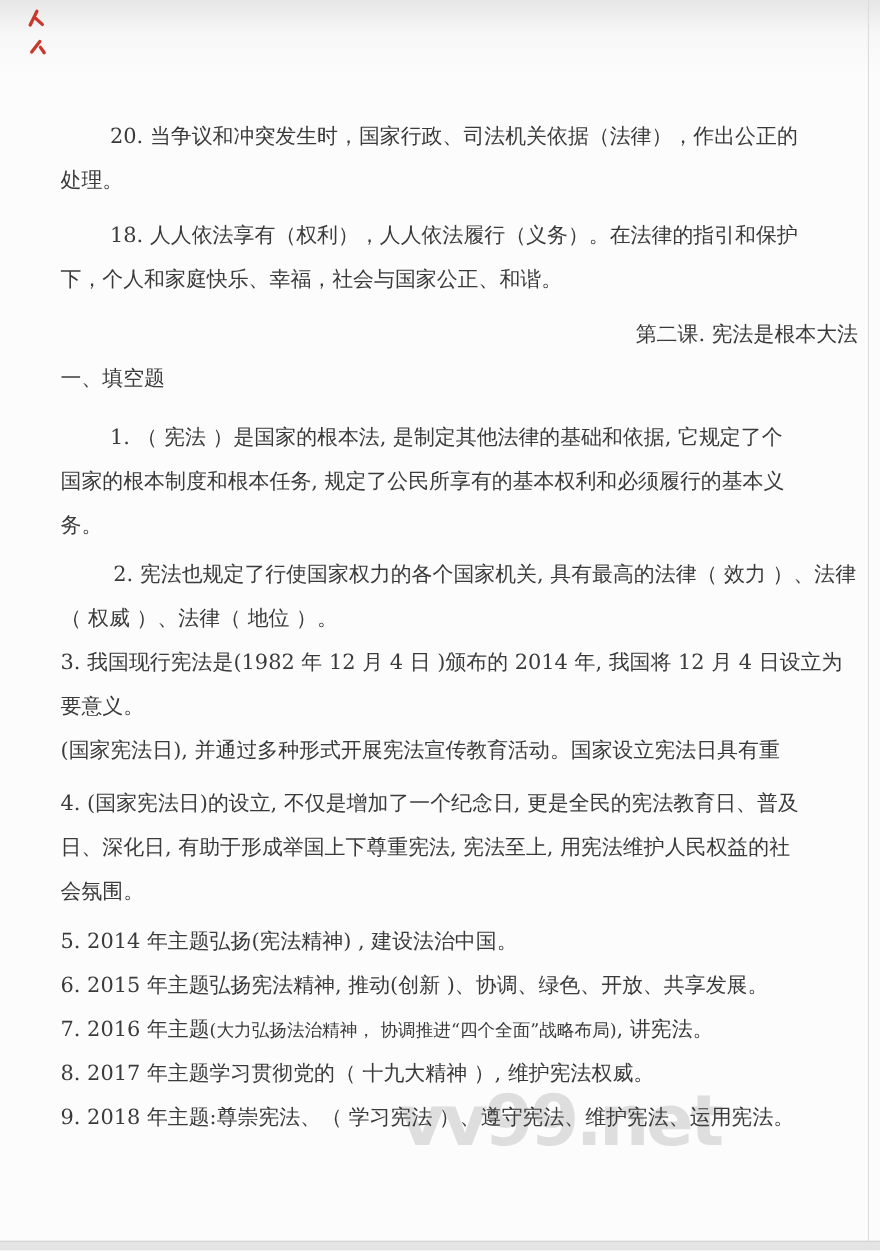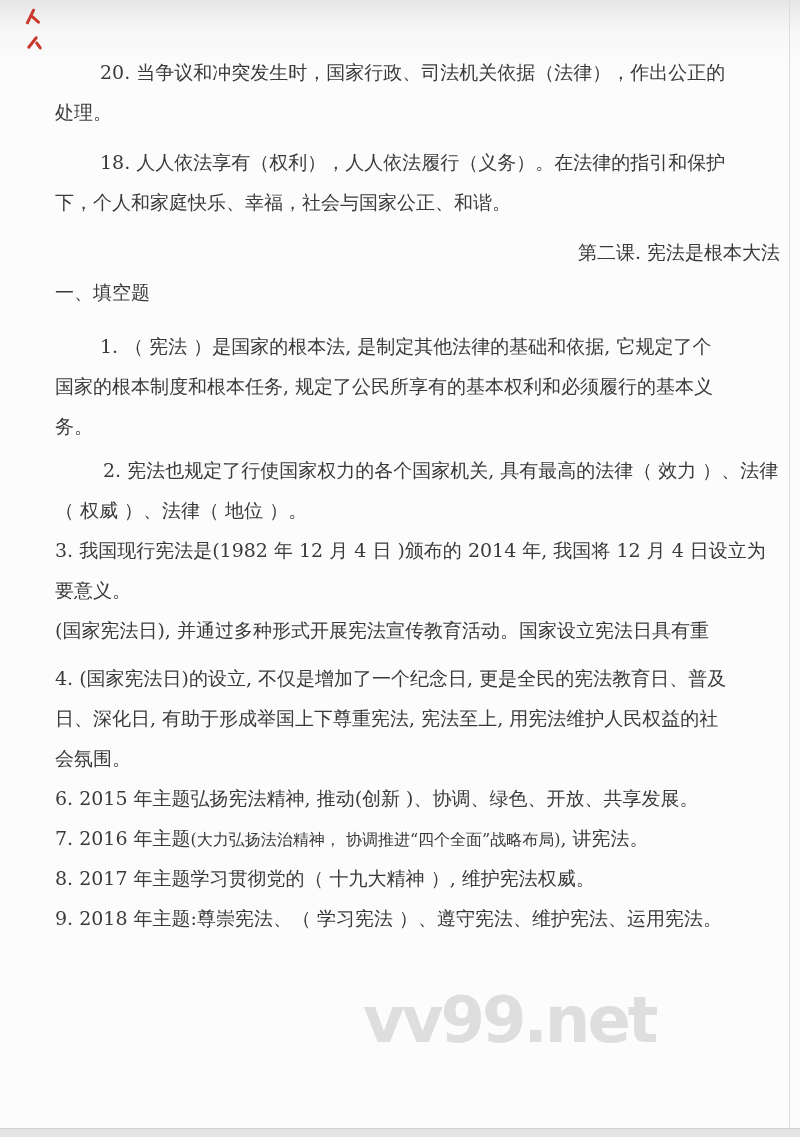"20. 当争议和冲突发生时，国家行政、司法机关依据（法律），作出公正的" .content { padding: 52px 20px 0 55px -> 104px 20px 0 55px }
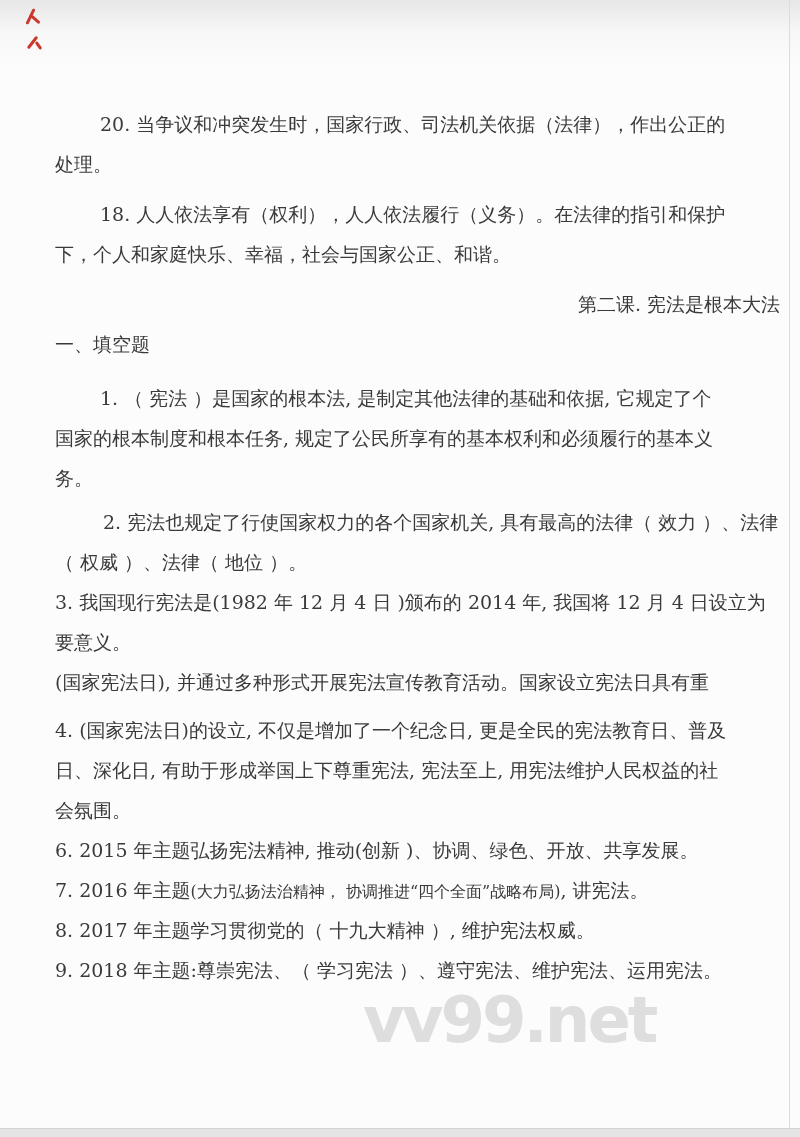"5. 2014 年主题弘扬(宪法精神) , 建设法治中国。" div.line { html: none -> <div>5. 2014 年主题弘扬(宪法精神) , 建设法治中国。</div> }
